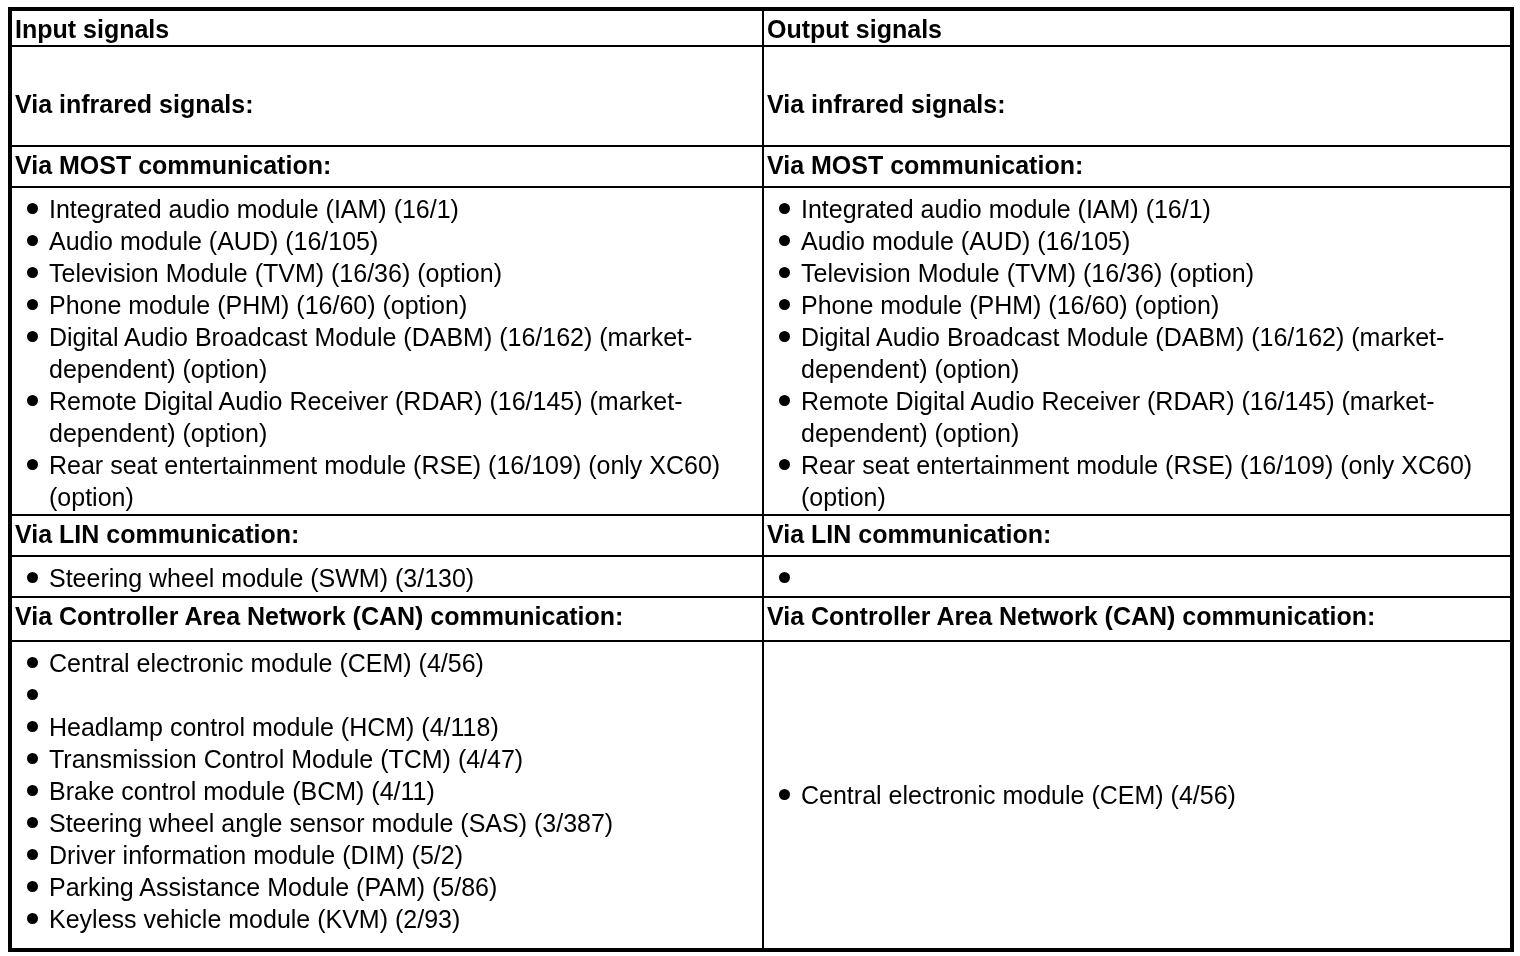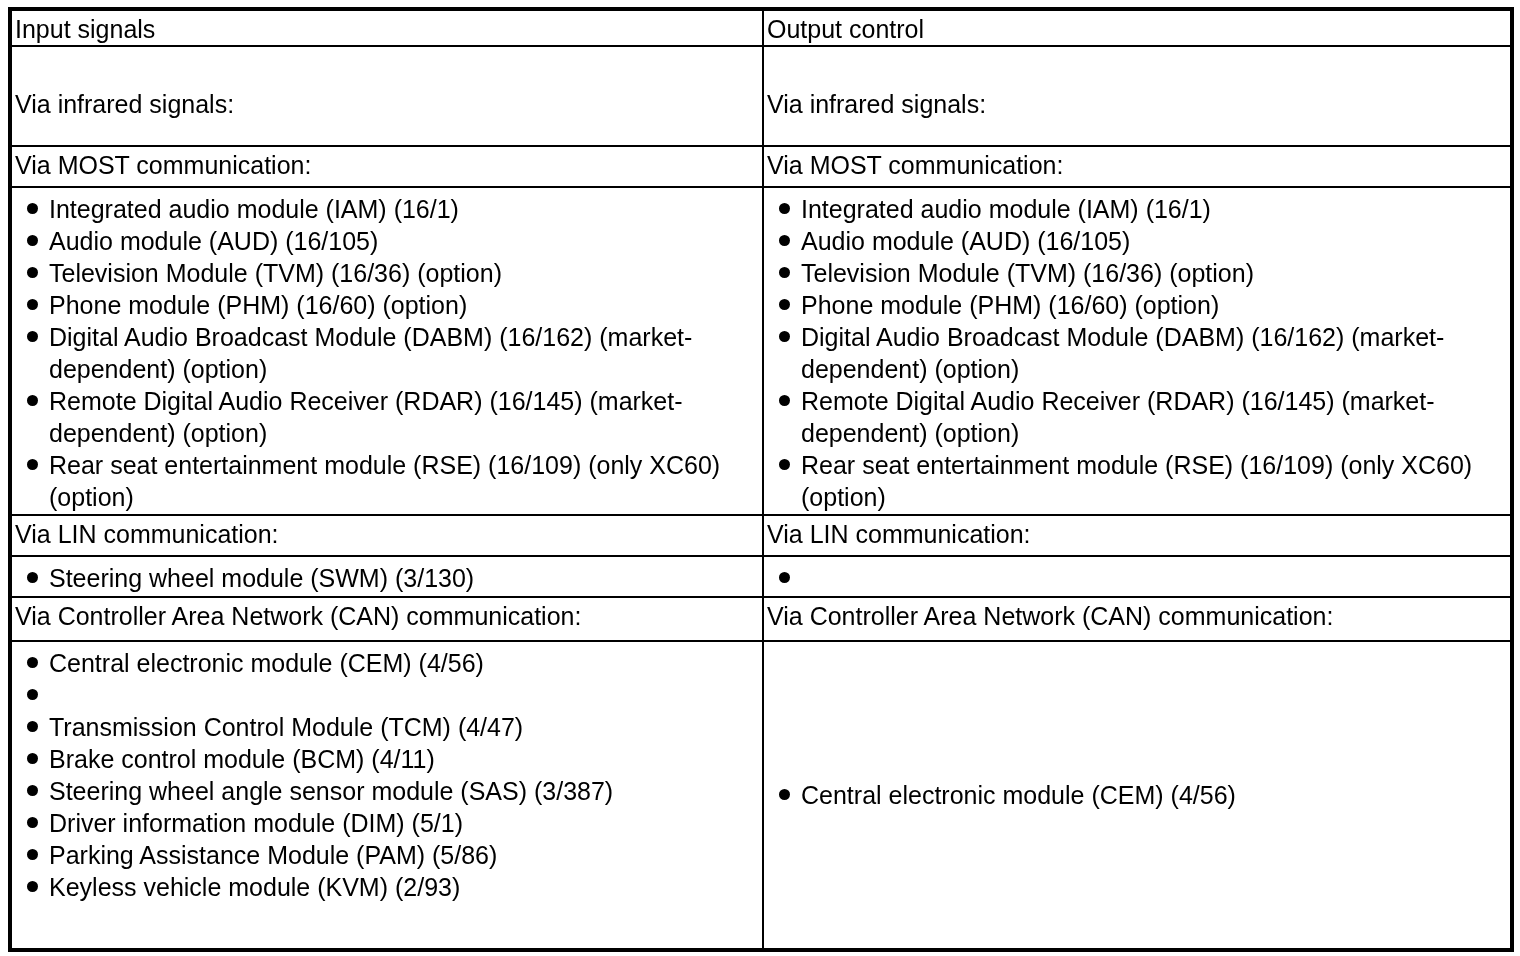"Input signals" .hdr, .sechead { font-weight: normal -> bold }
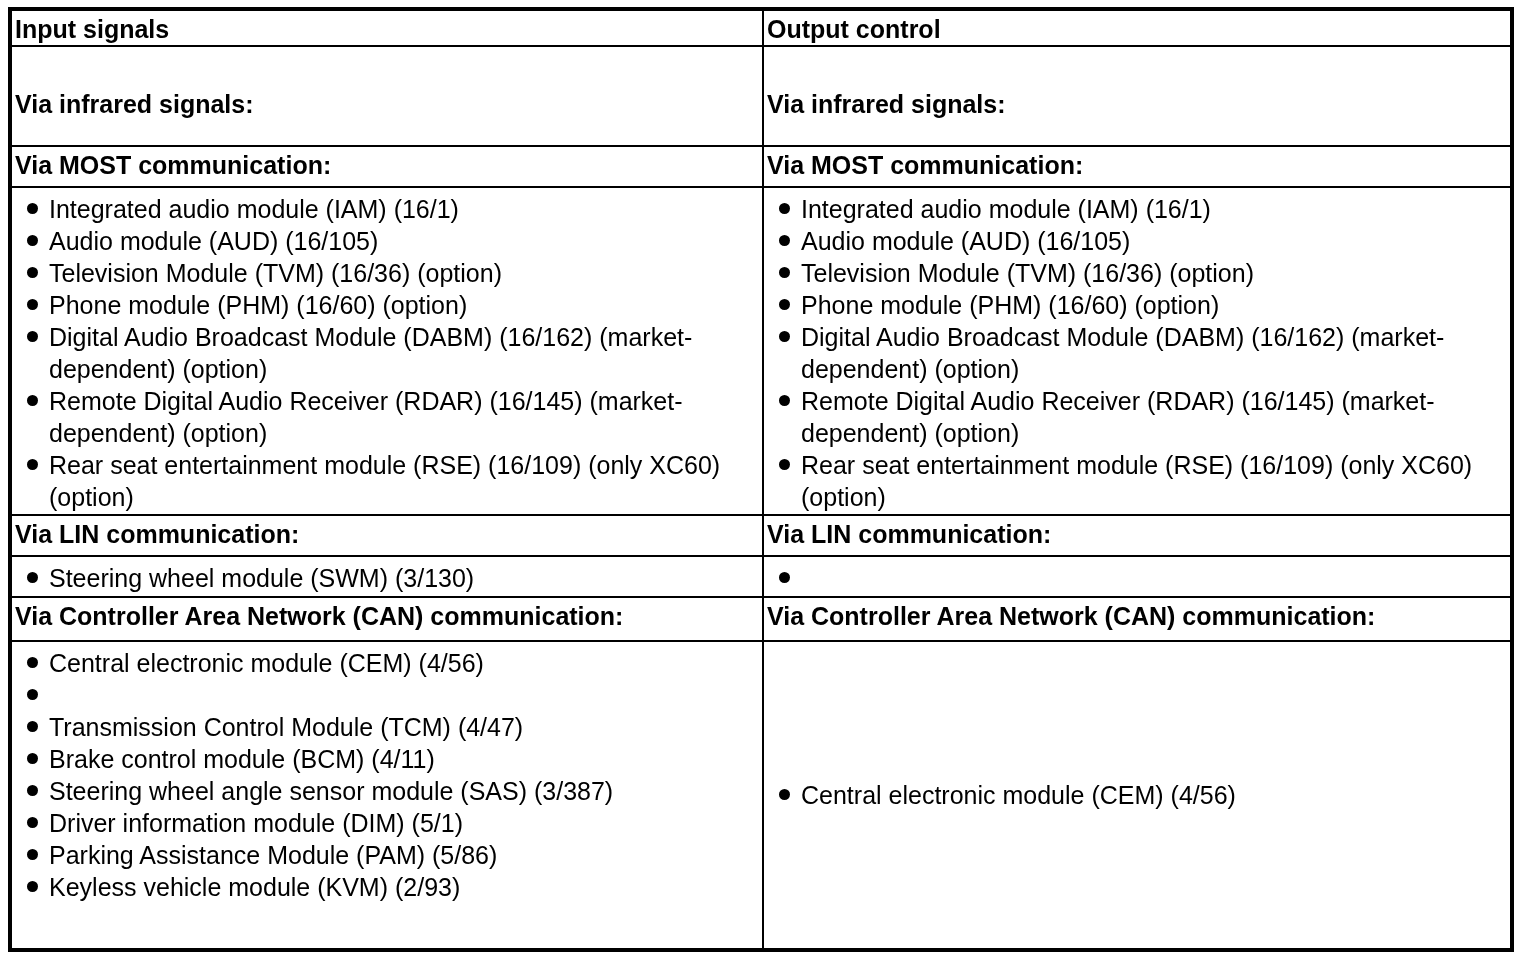"Output control" div.c { text: control -> signals }
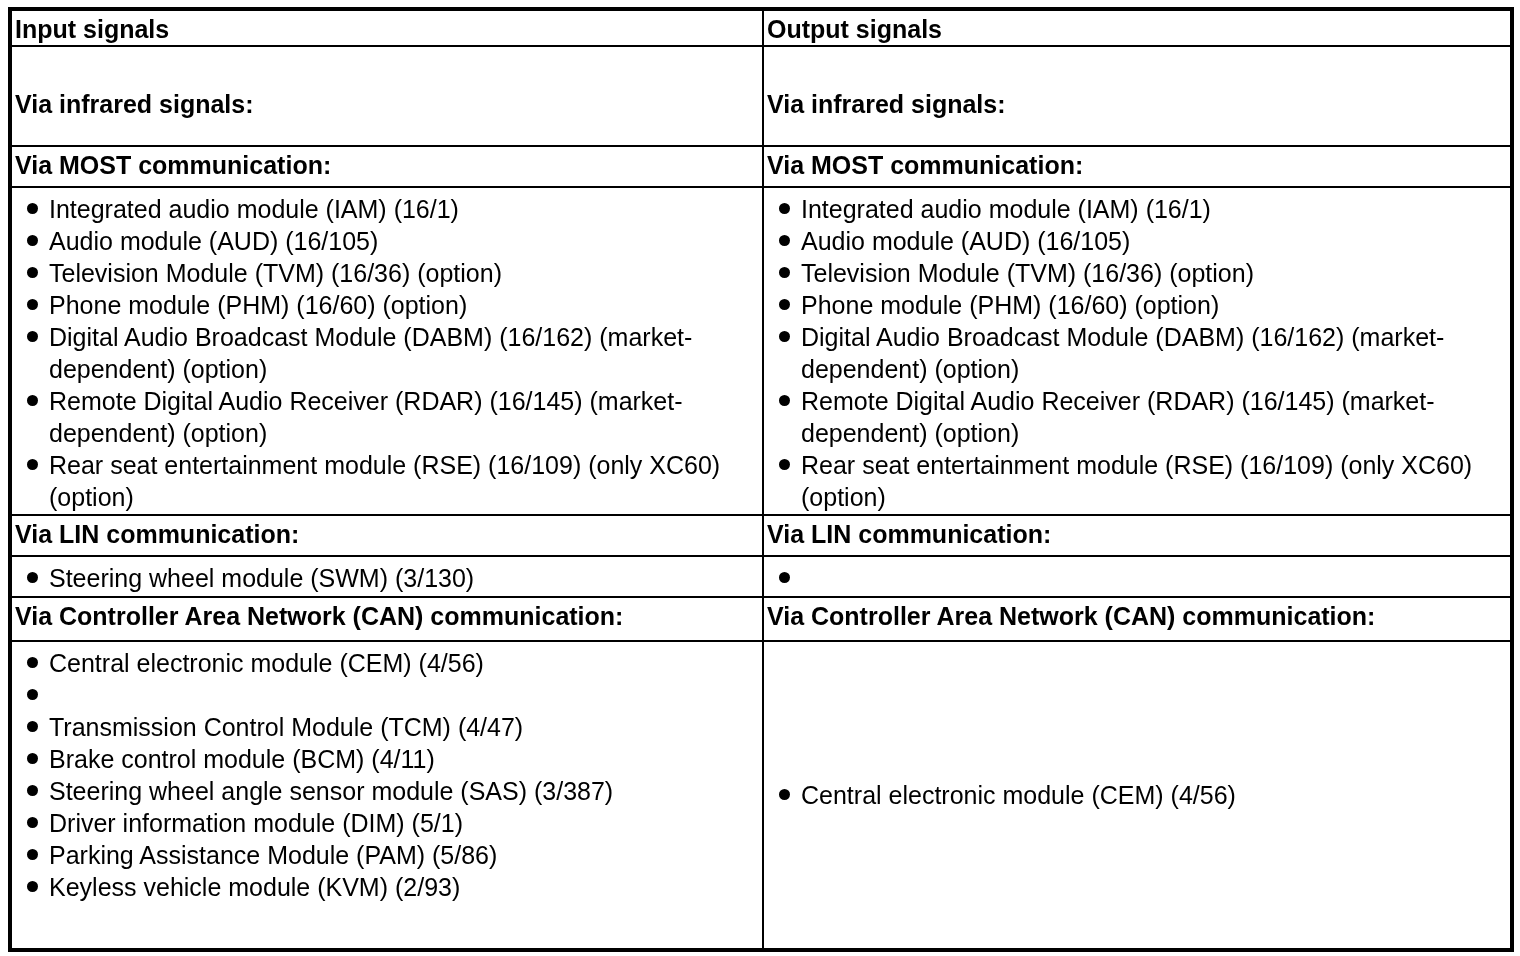"Headlamp control module (HCM) (4/118)" div.li { html: none -> <div><span></span><span>Headlamp control module (HCM) (4/118)</span></div> }
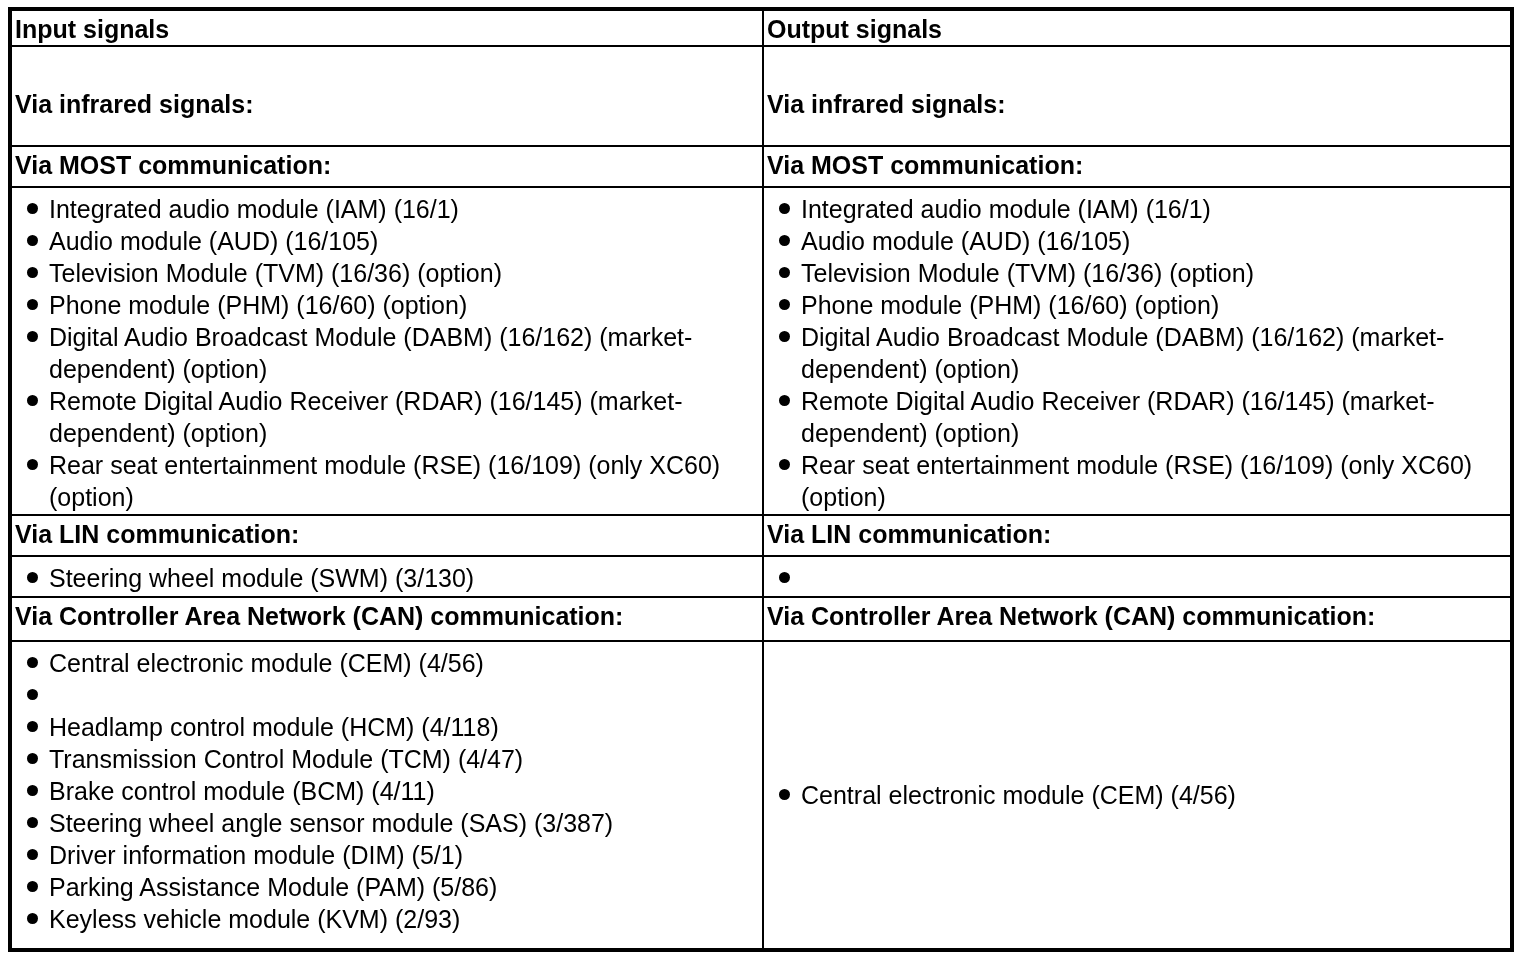"Driver information module (DIM) (5/1)" span { text: 5/1 -> 5/2 }
